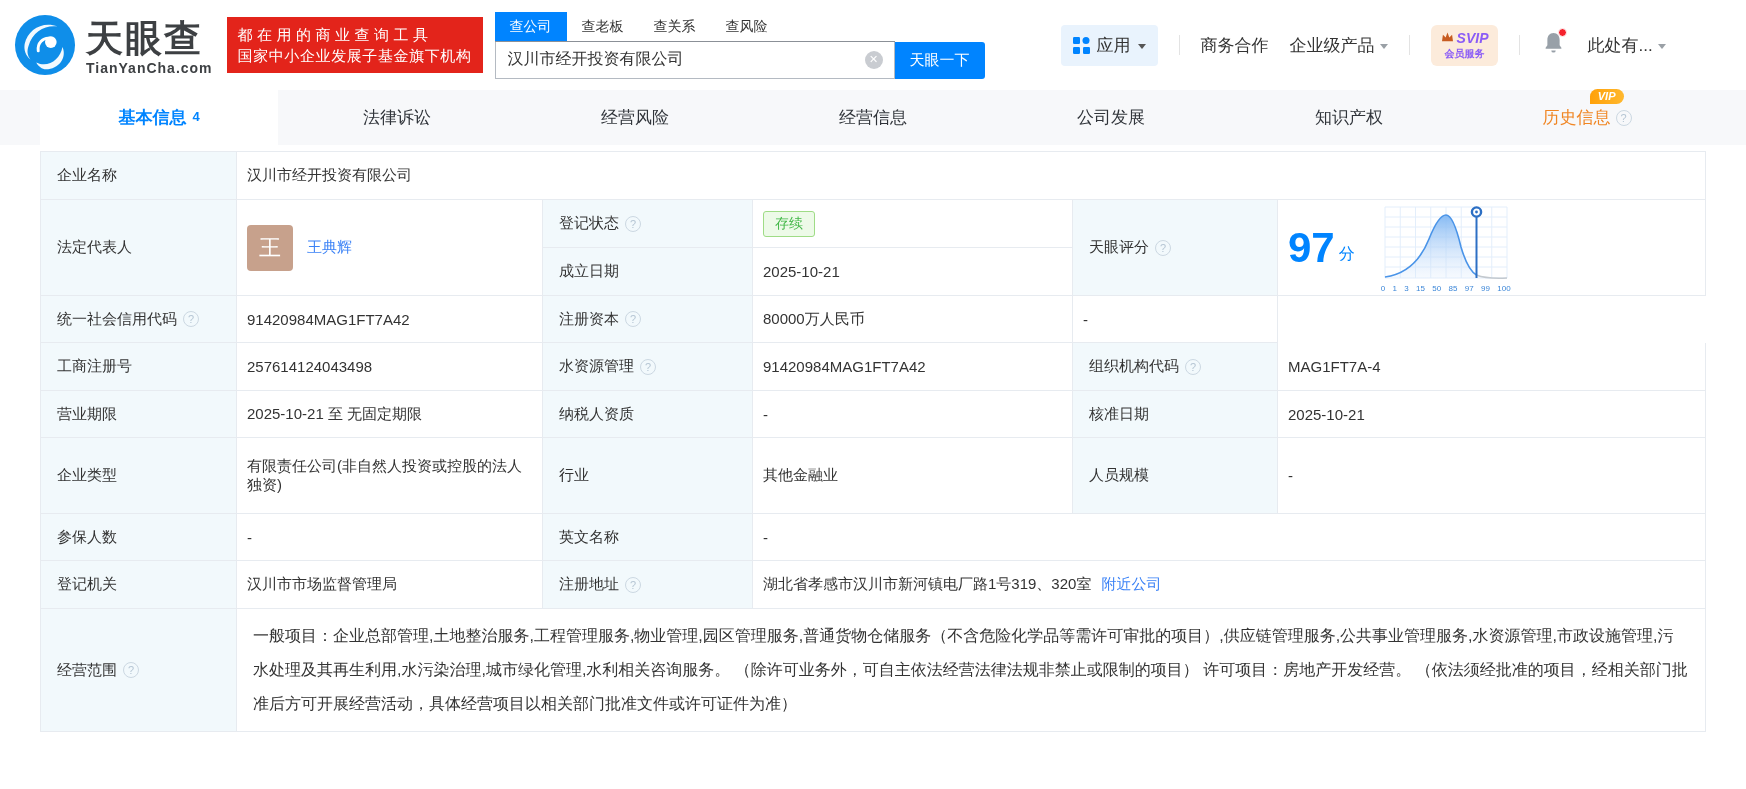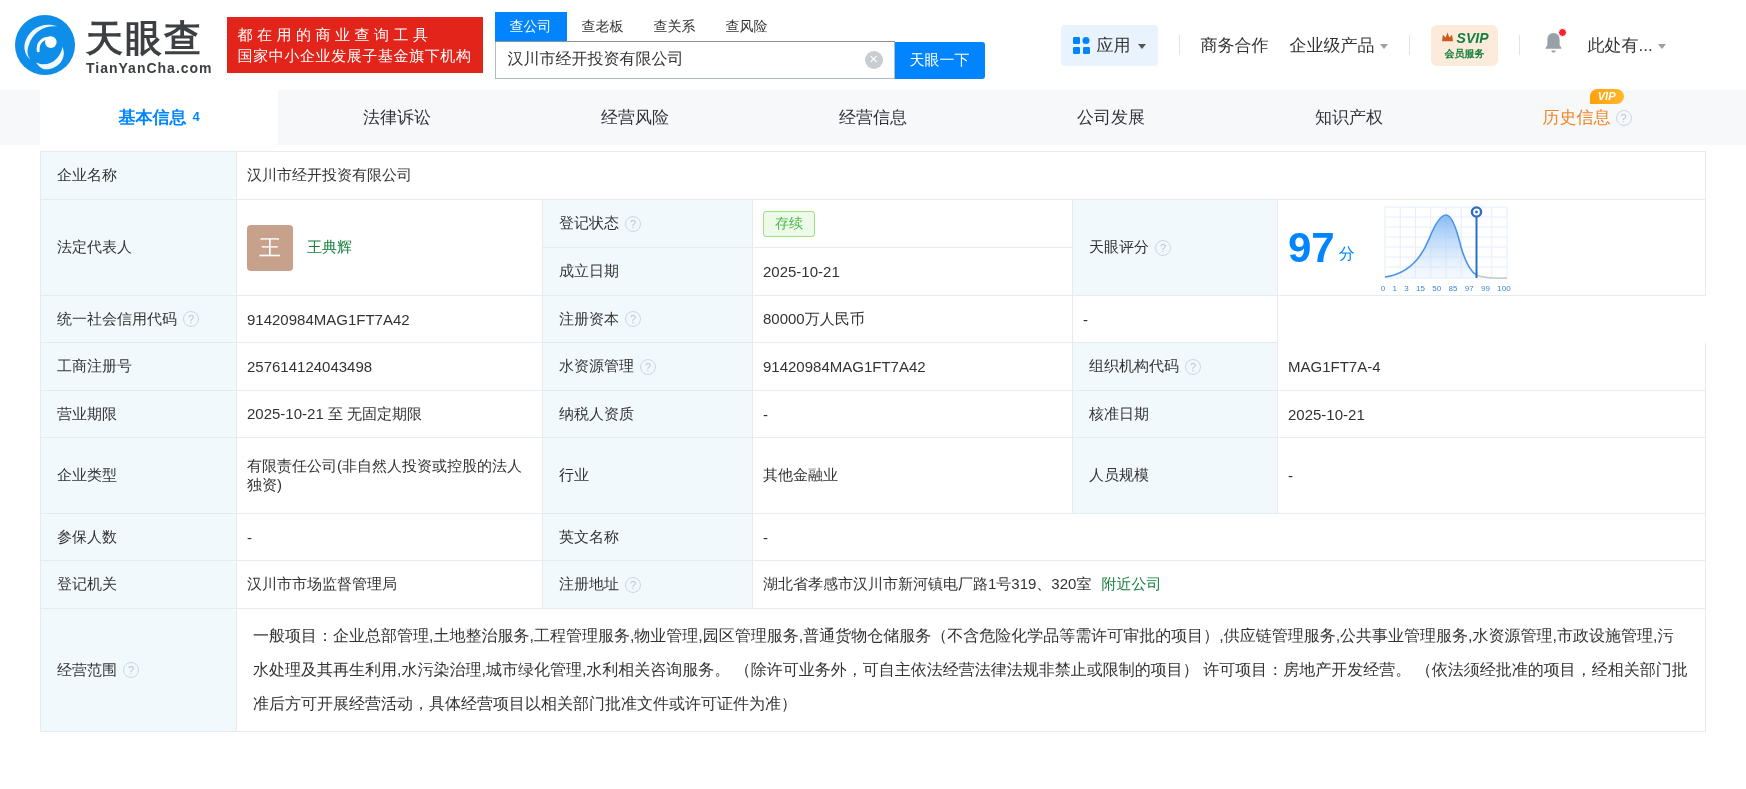"SVIP" .svip-badge { color: #15803d -> #8b5cf6 }
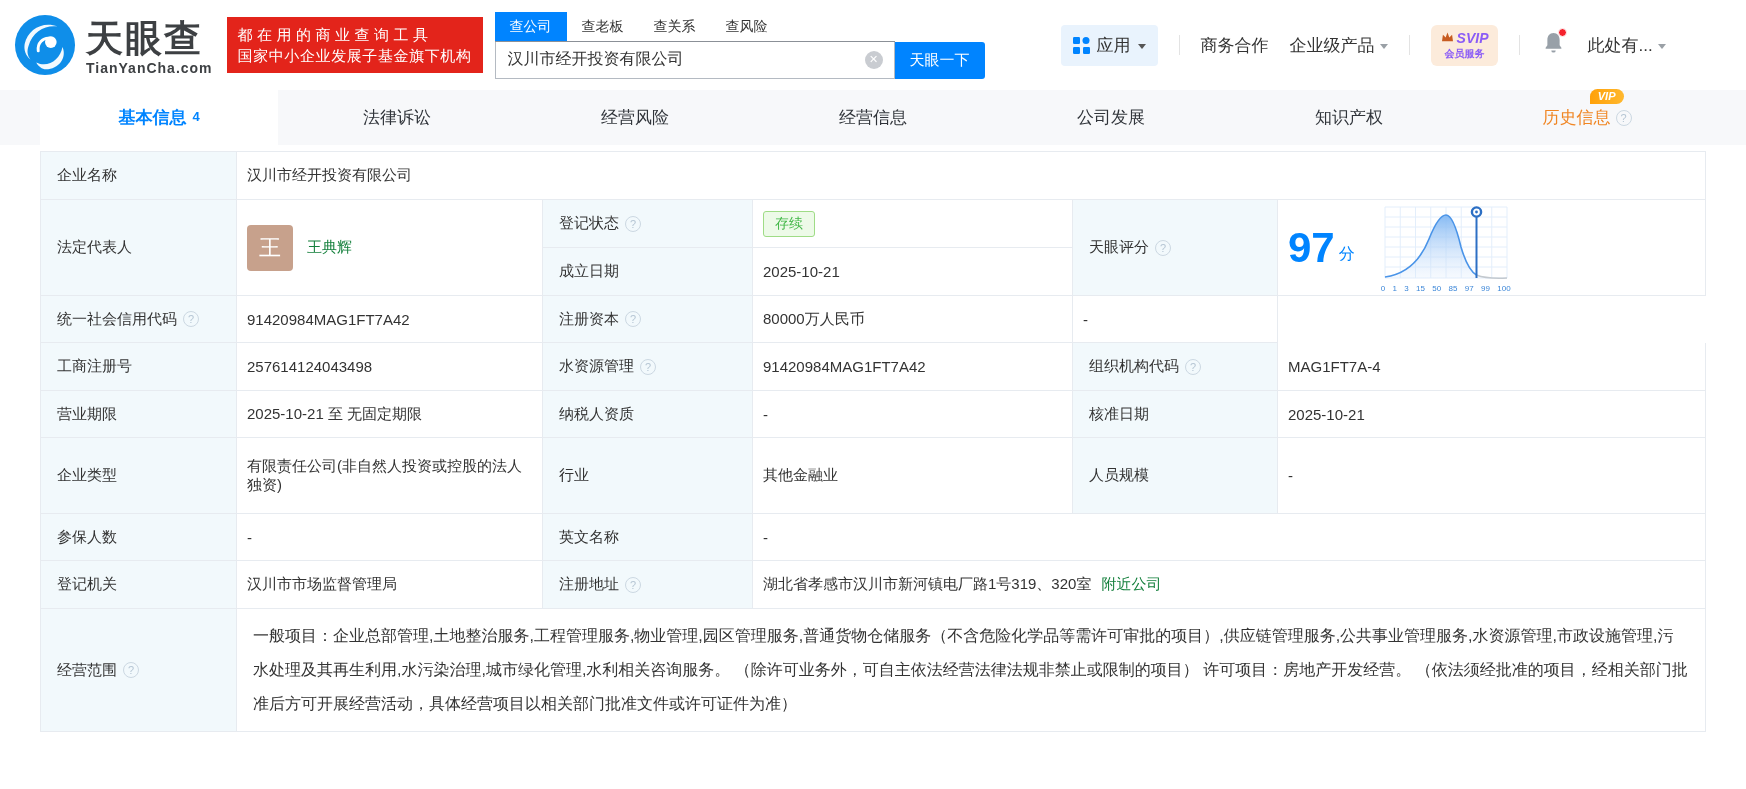"王典辉" a.blue, .blue-link { color: #15803d -> #3b82f6 }
